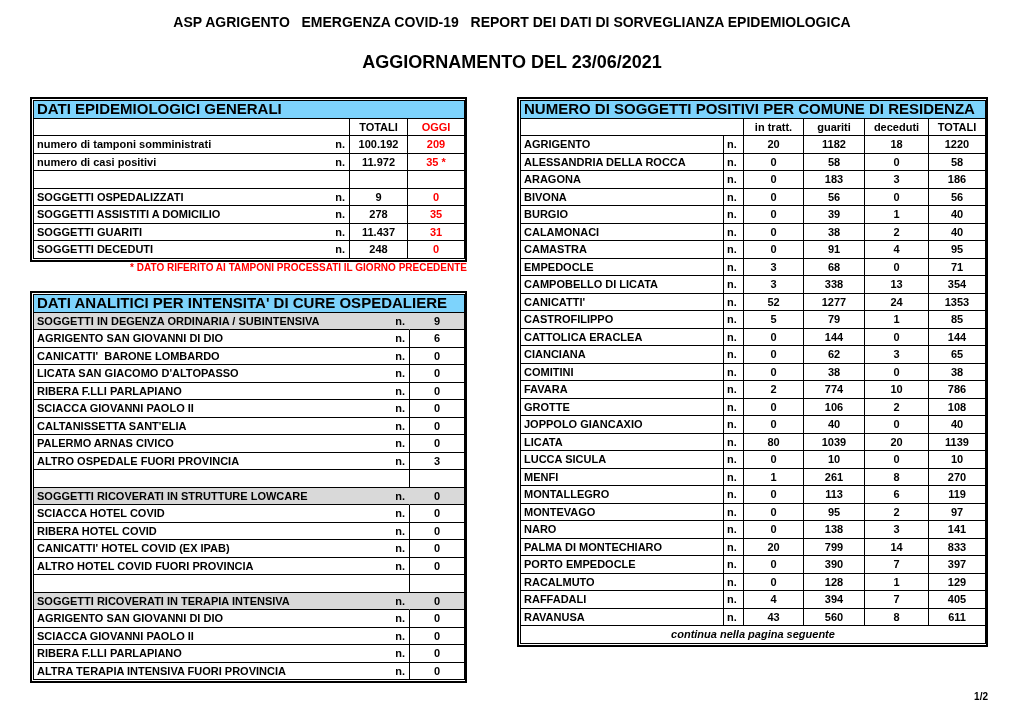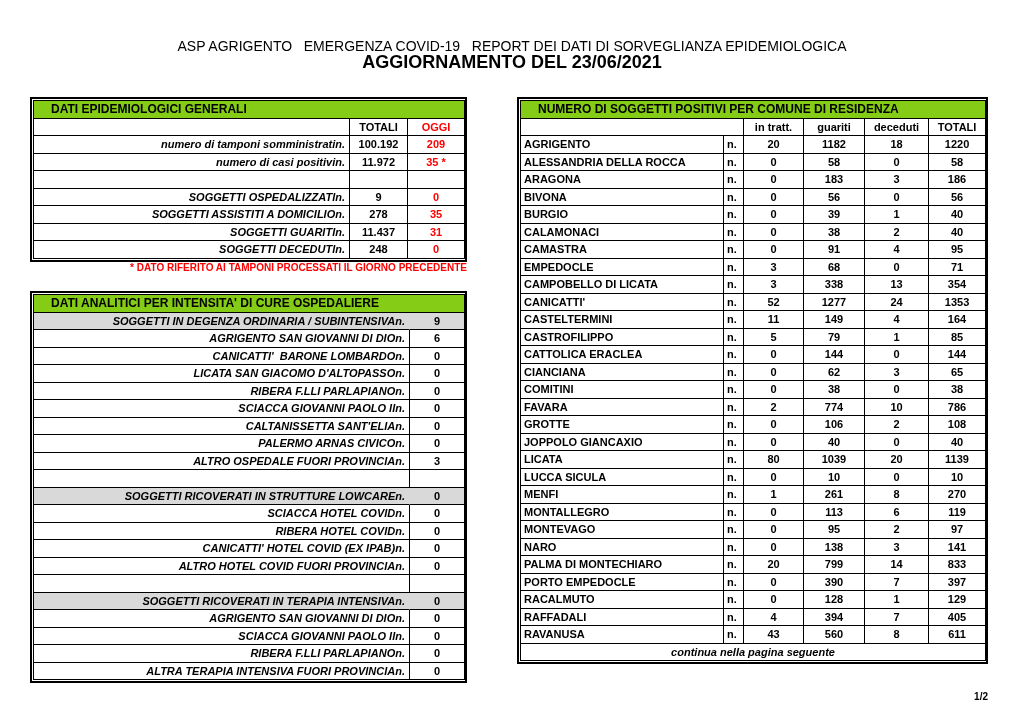"ASP AGRIGENTO EMERGENZA COVID-19 REPORT" .title1 { font-weight: normal -> bold; margin-top: 24px -> none }
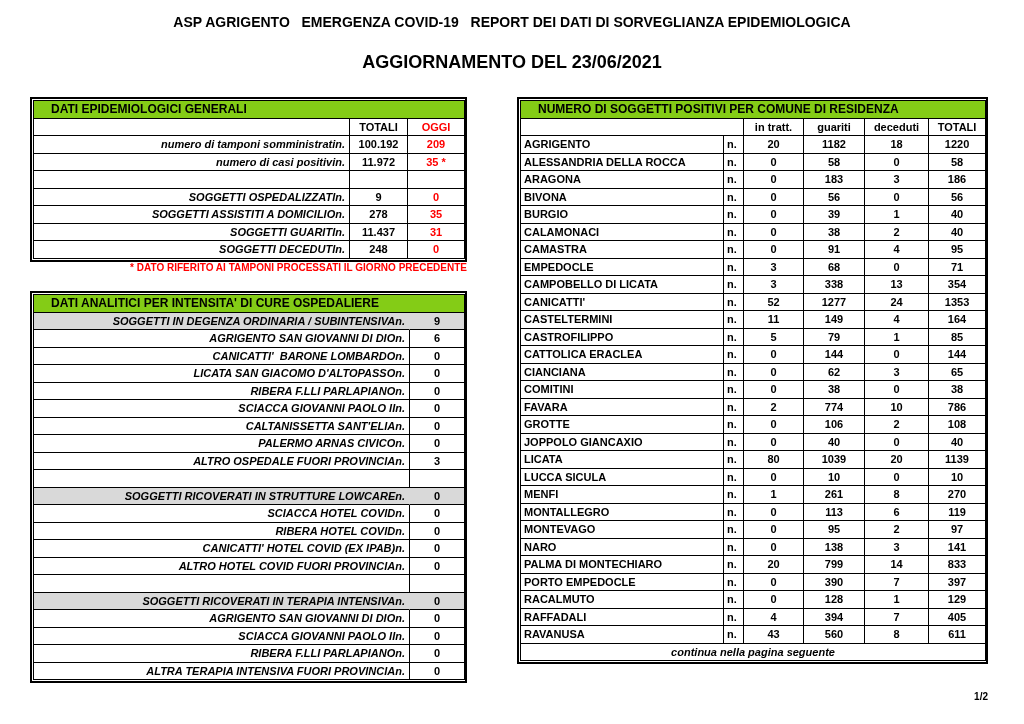"DATI EPIDEMIOLOGICI GENERALI" .row-title td { background: #84cc16 -> #7dd3fc; font-size: 12px -> 15px; padding-left: 17px -> 3px }
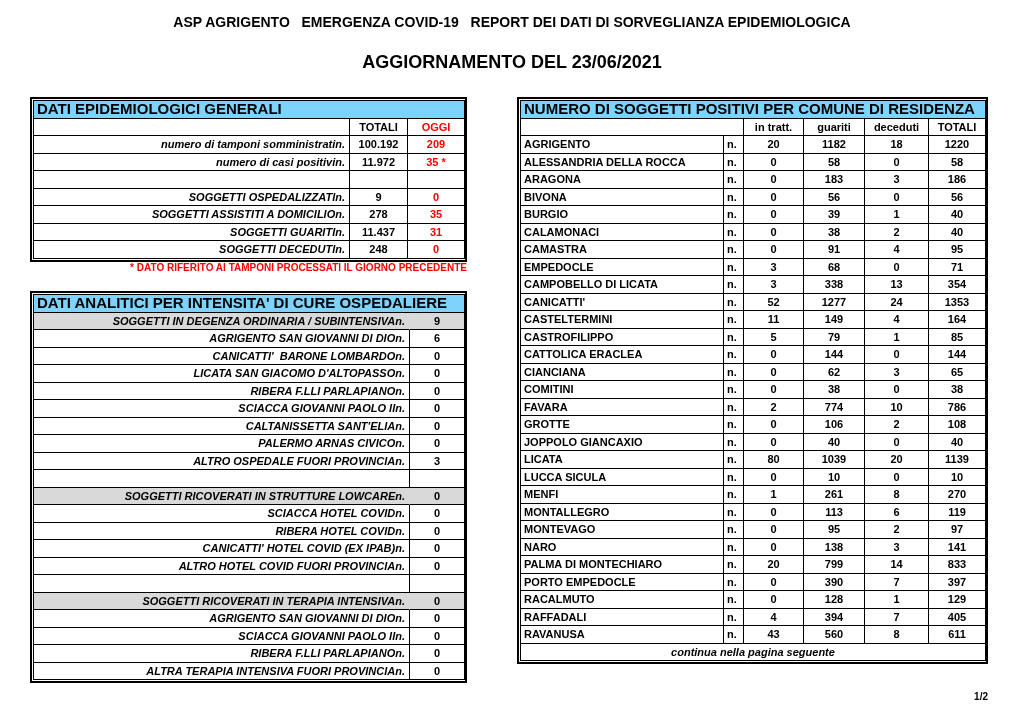"numero di tamponi somministrati" .lblflex { font-style: italic -> none; justify-content: flex-end -> space-between }
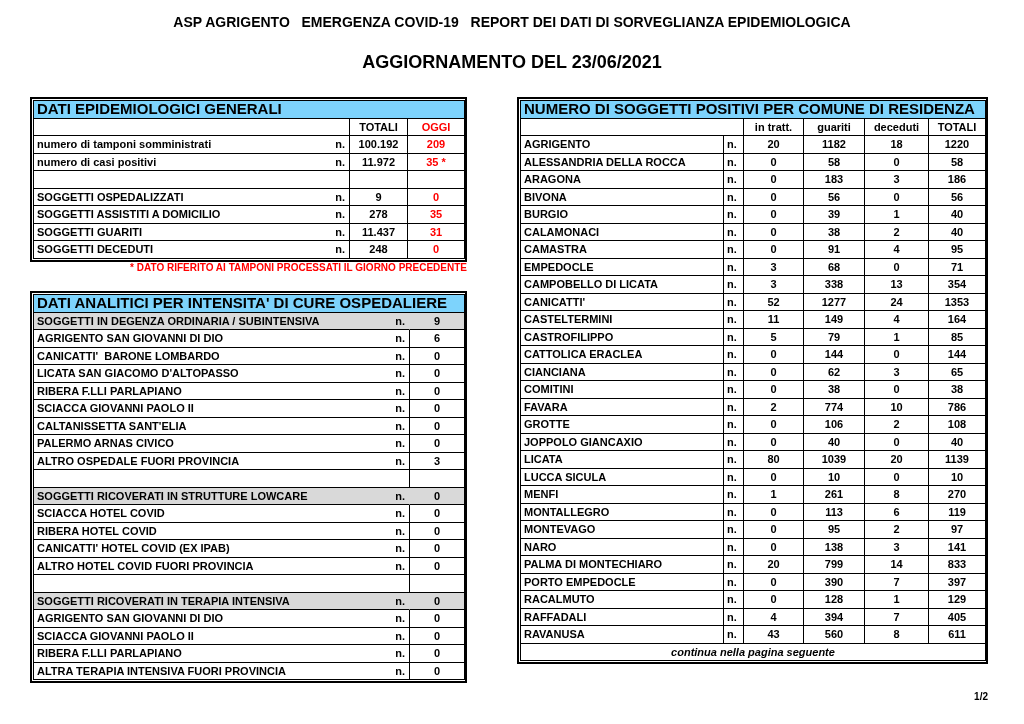"CASTELTERMINI" tr { html: <tr> <td>CASTELTERMINI</td> <td>n.</td> <td>11</td> <td>149</td> <td>4</td> <td>164</td> </tr> -> none }
